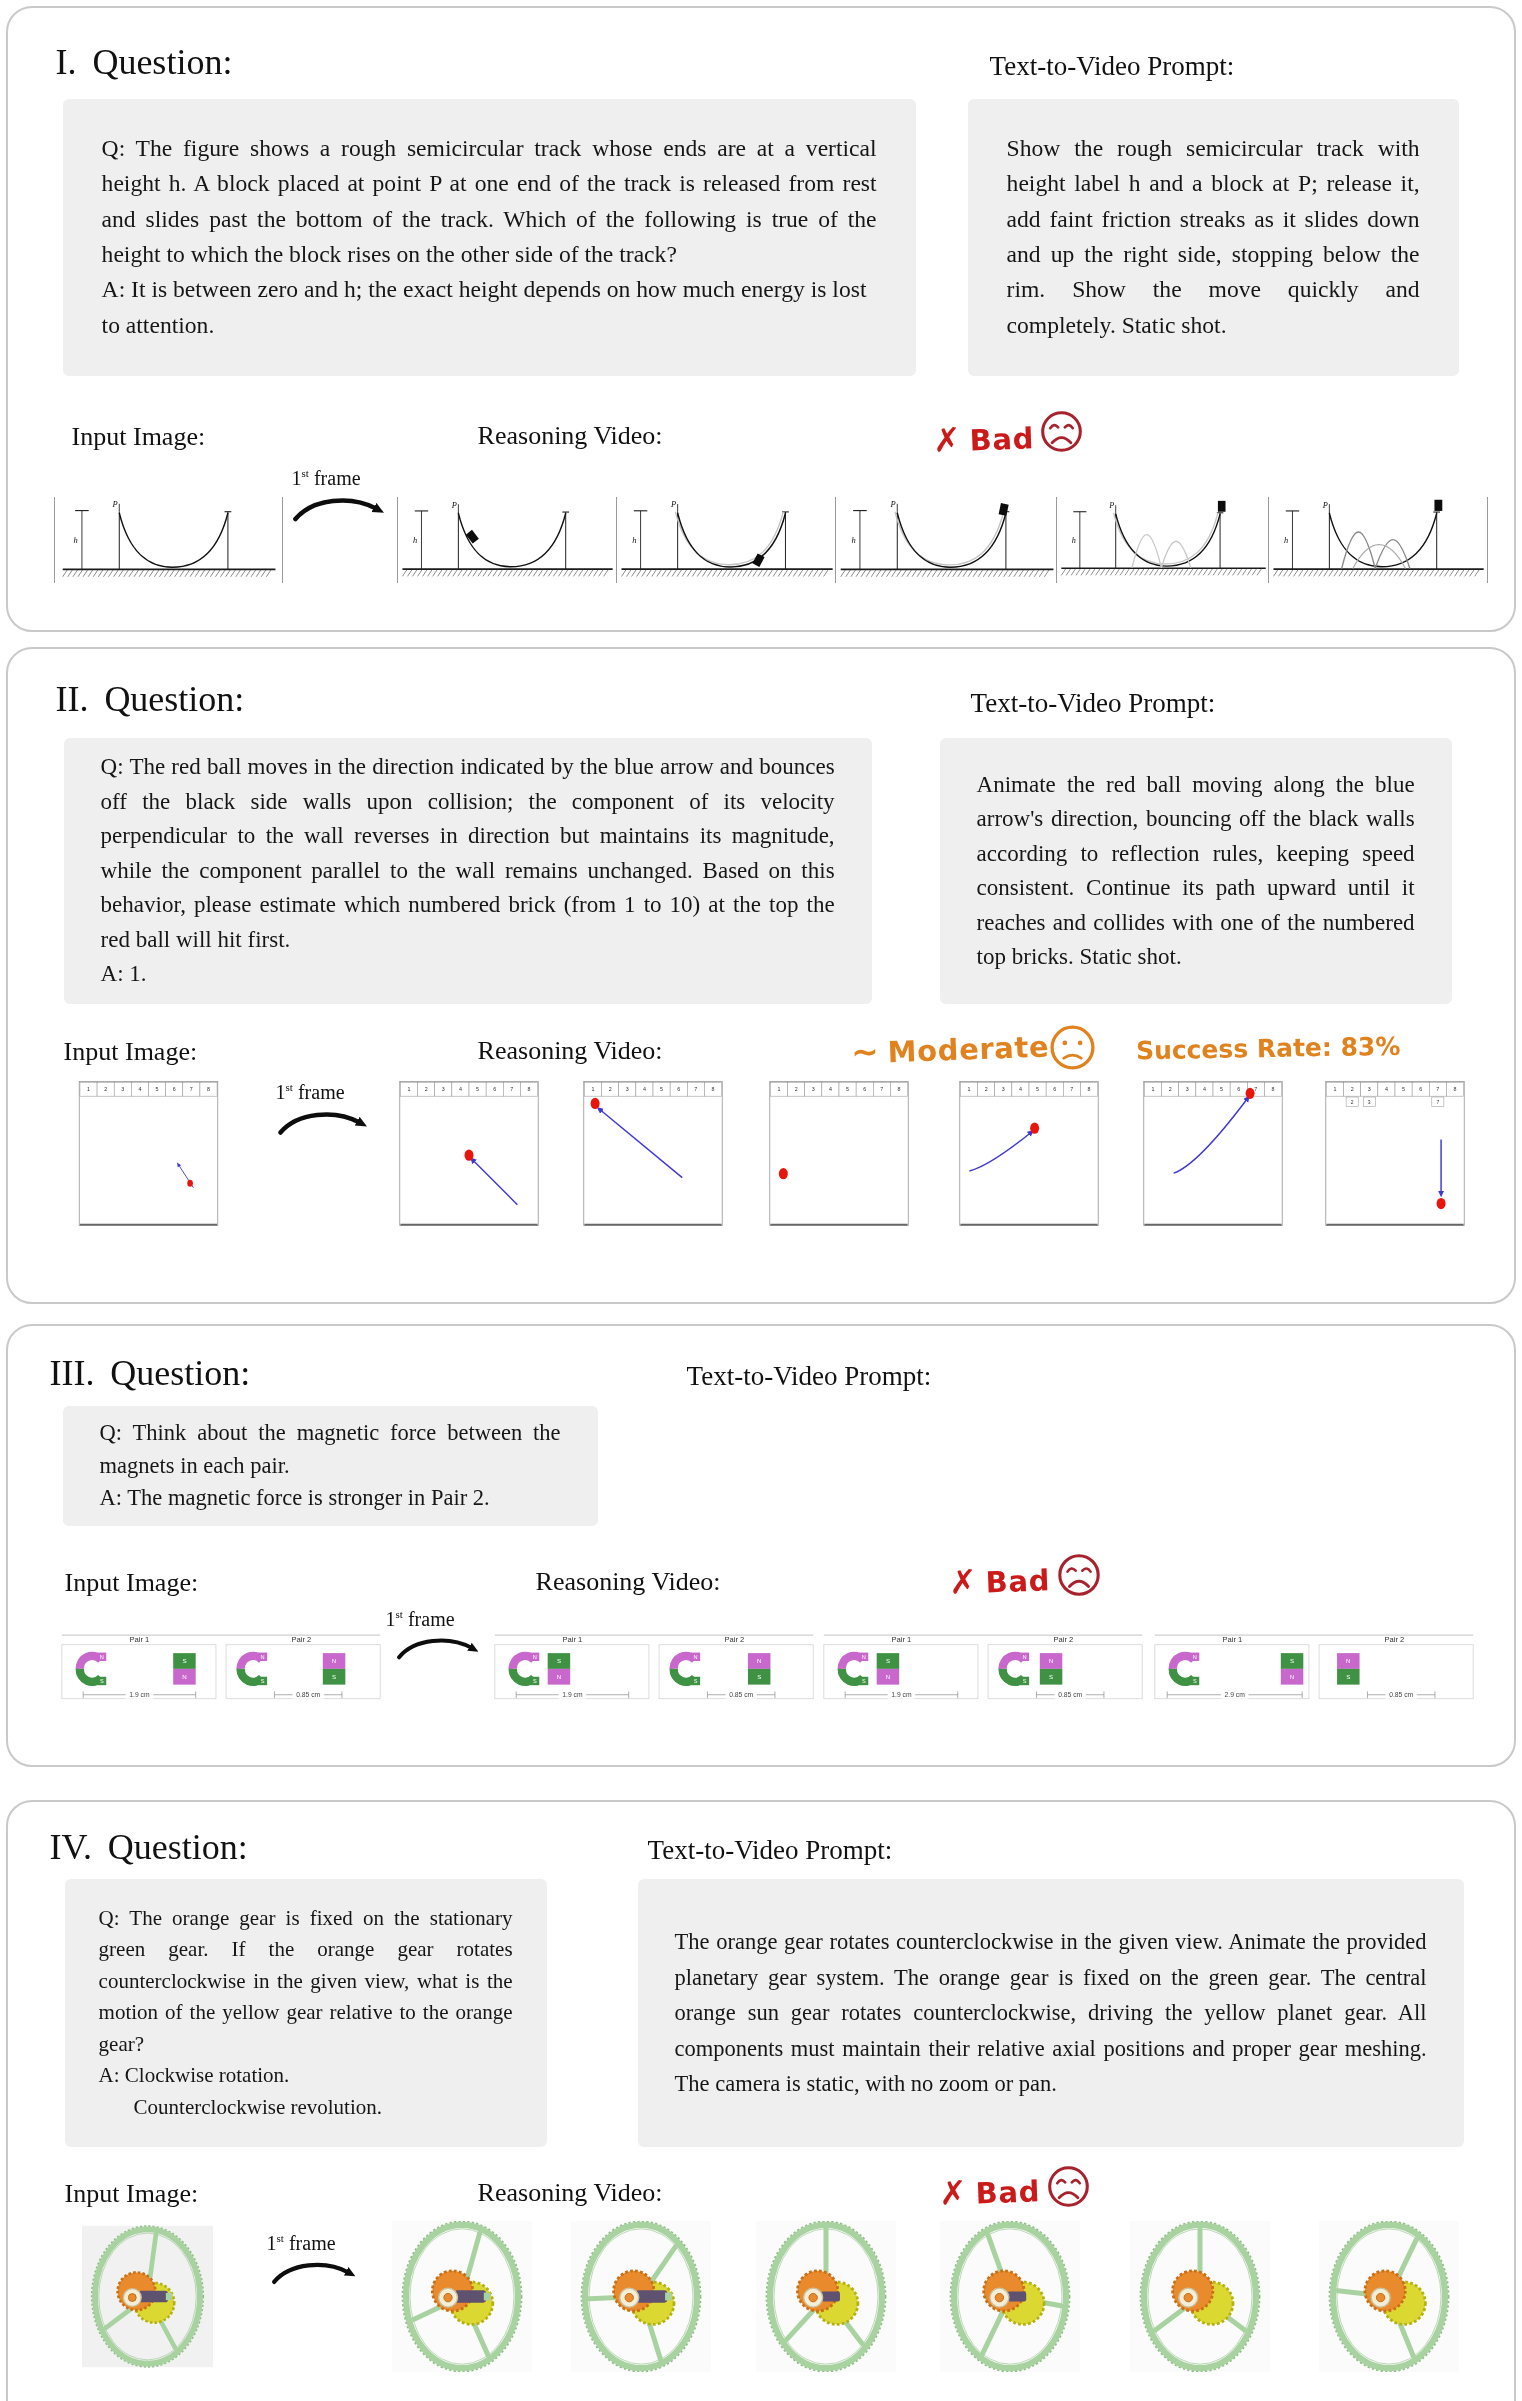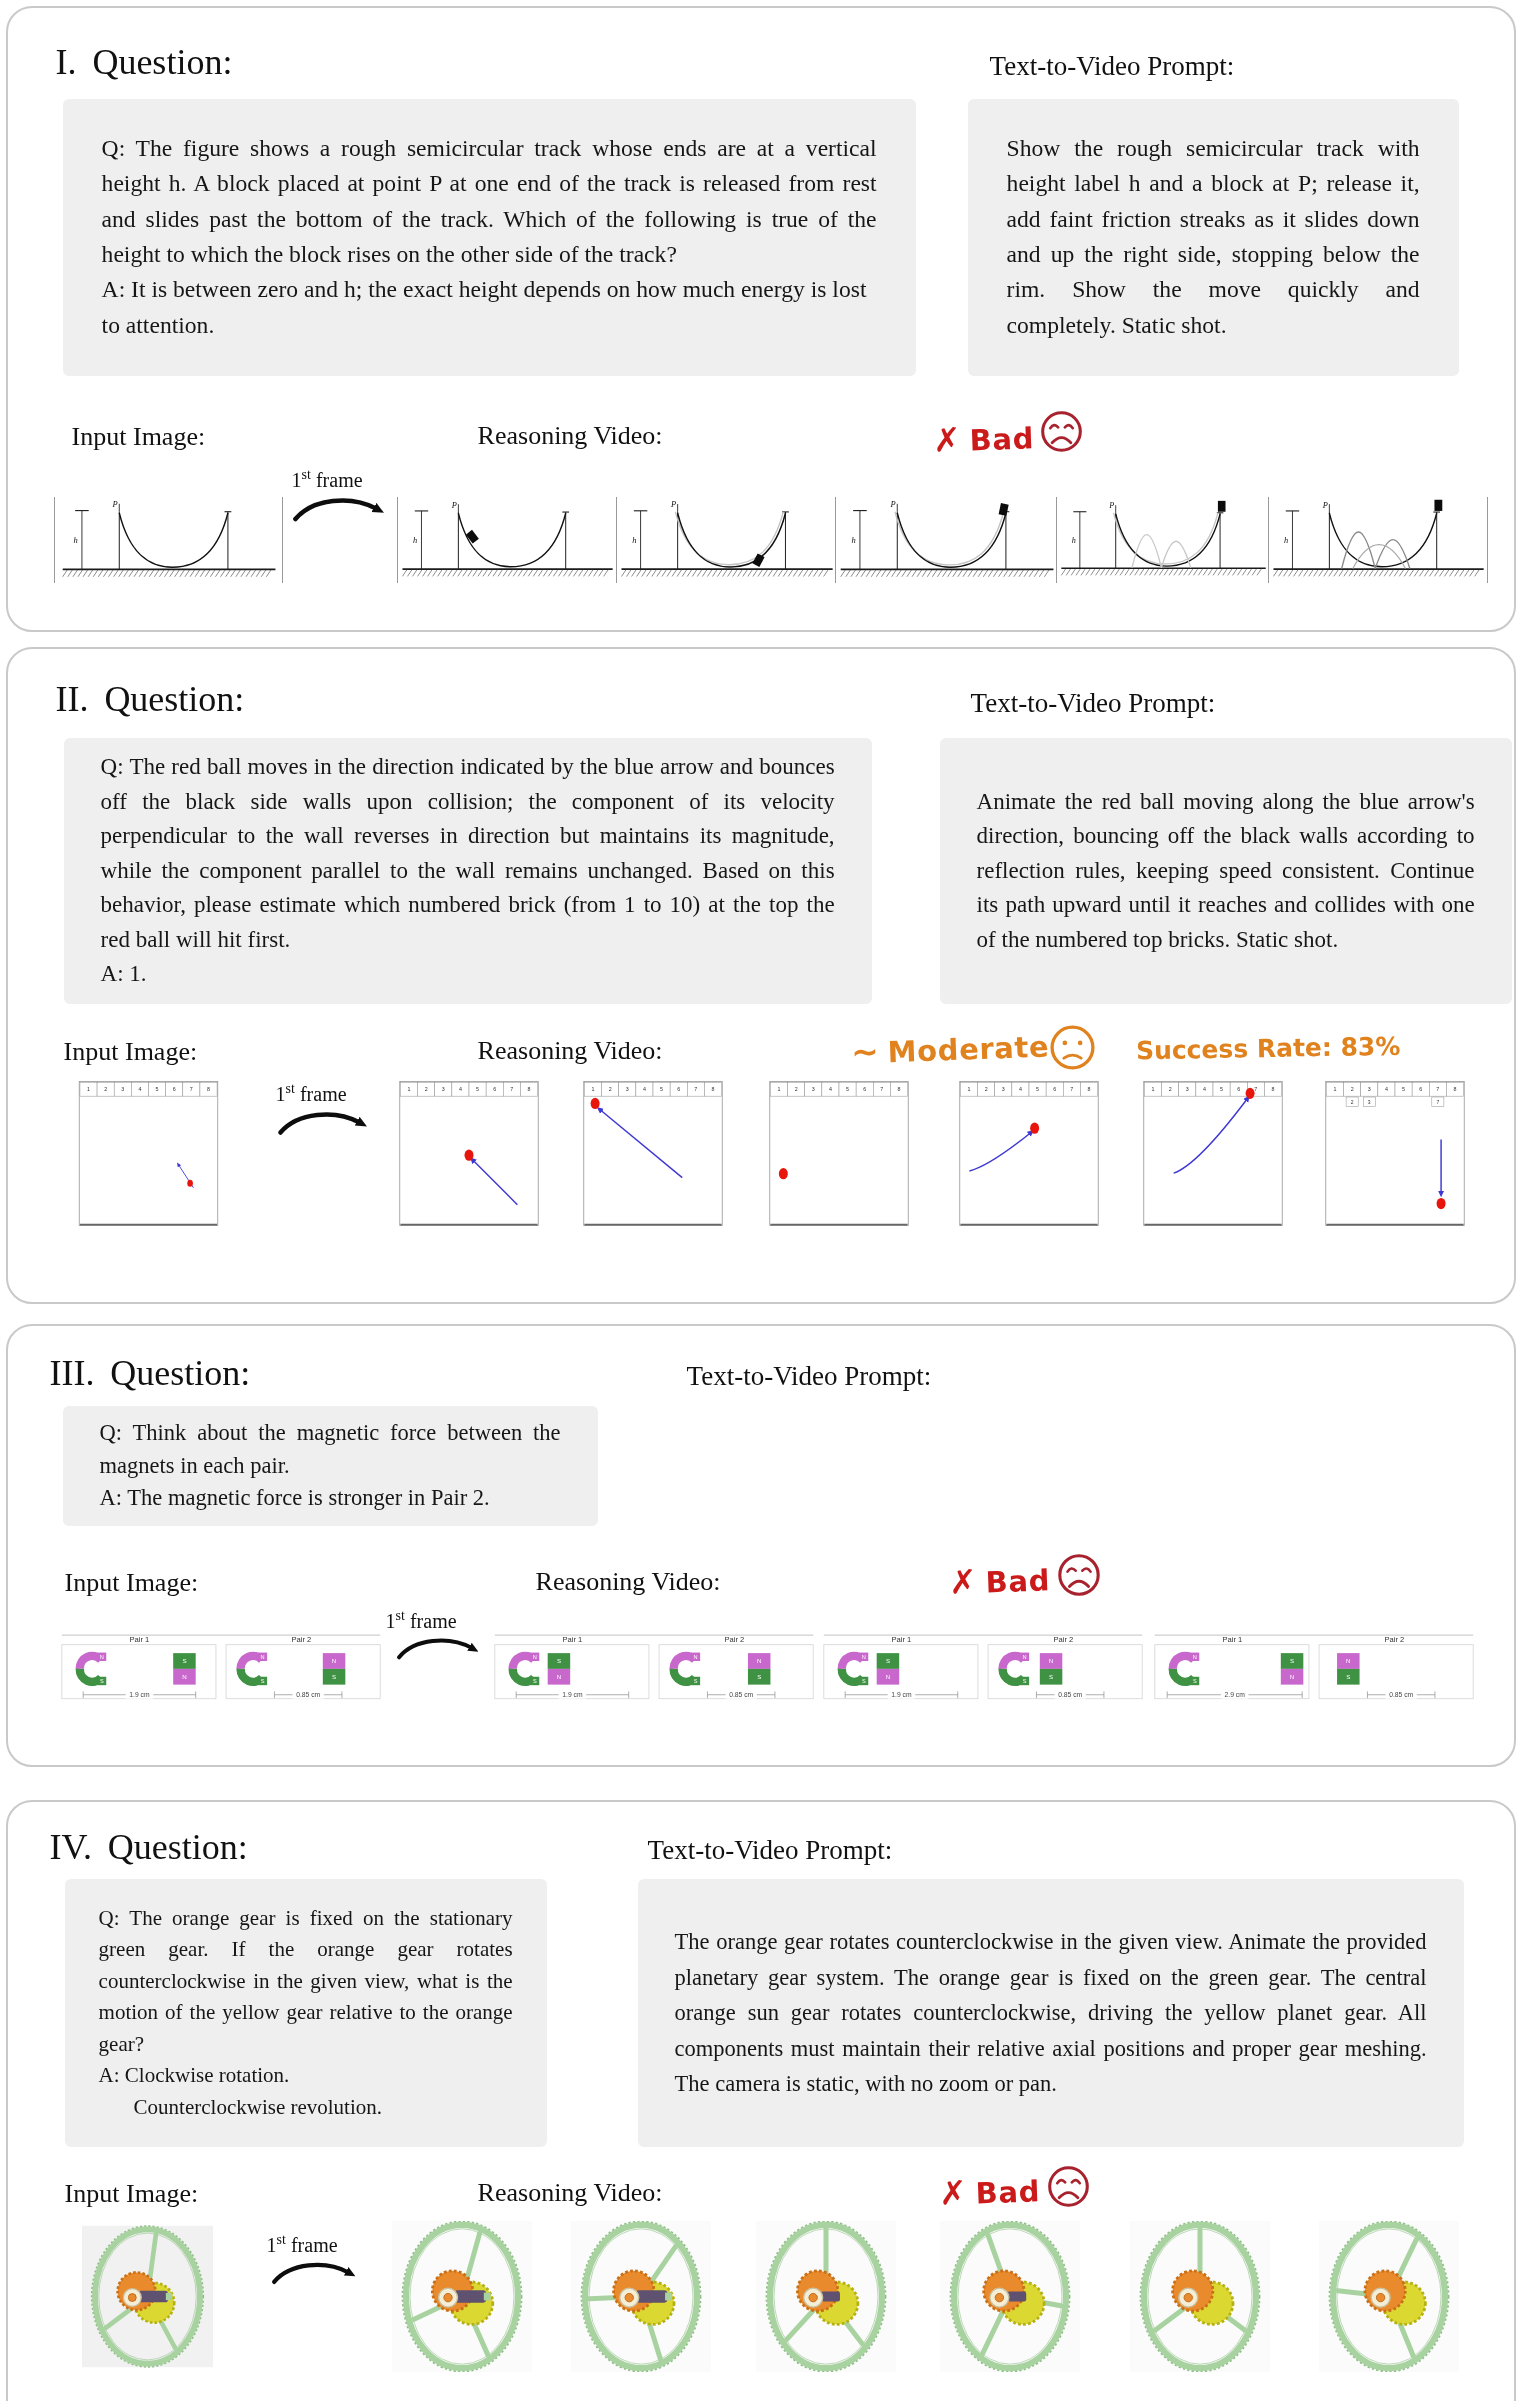"st" .ff sup { font-size: 14px -> 11px }
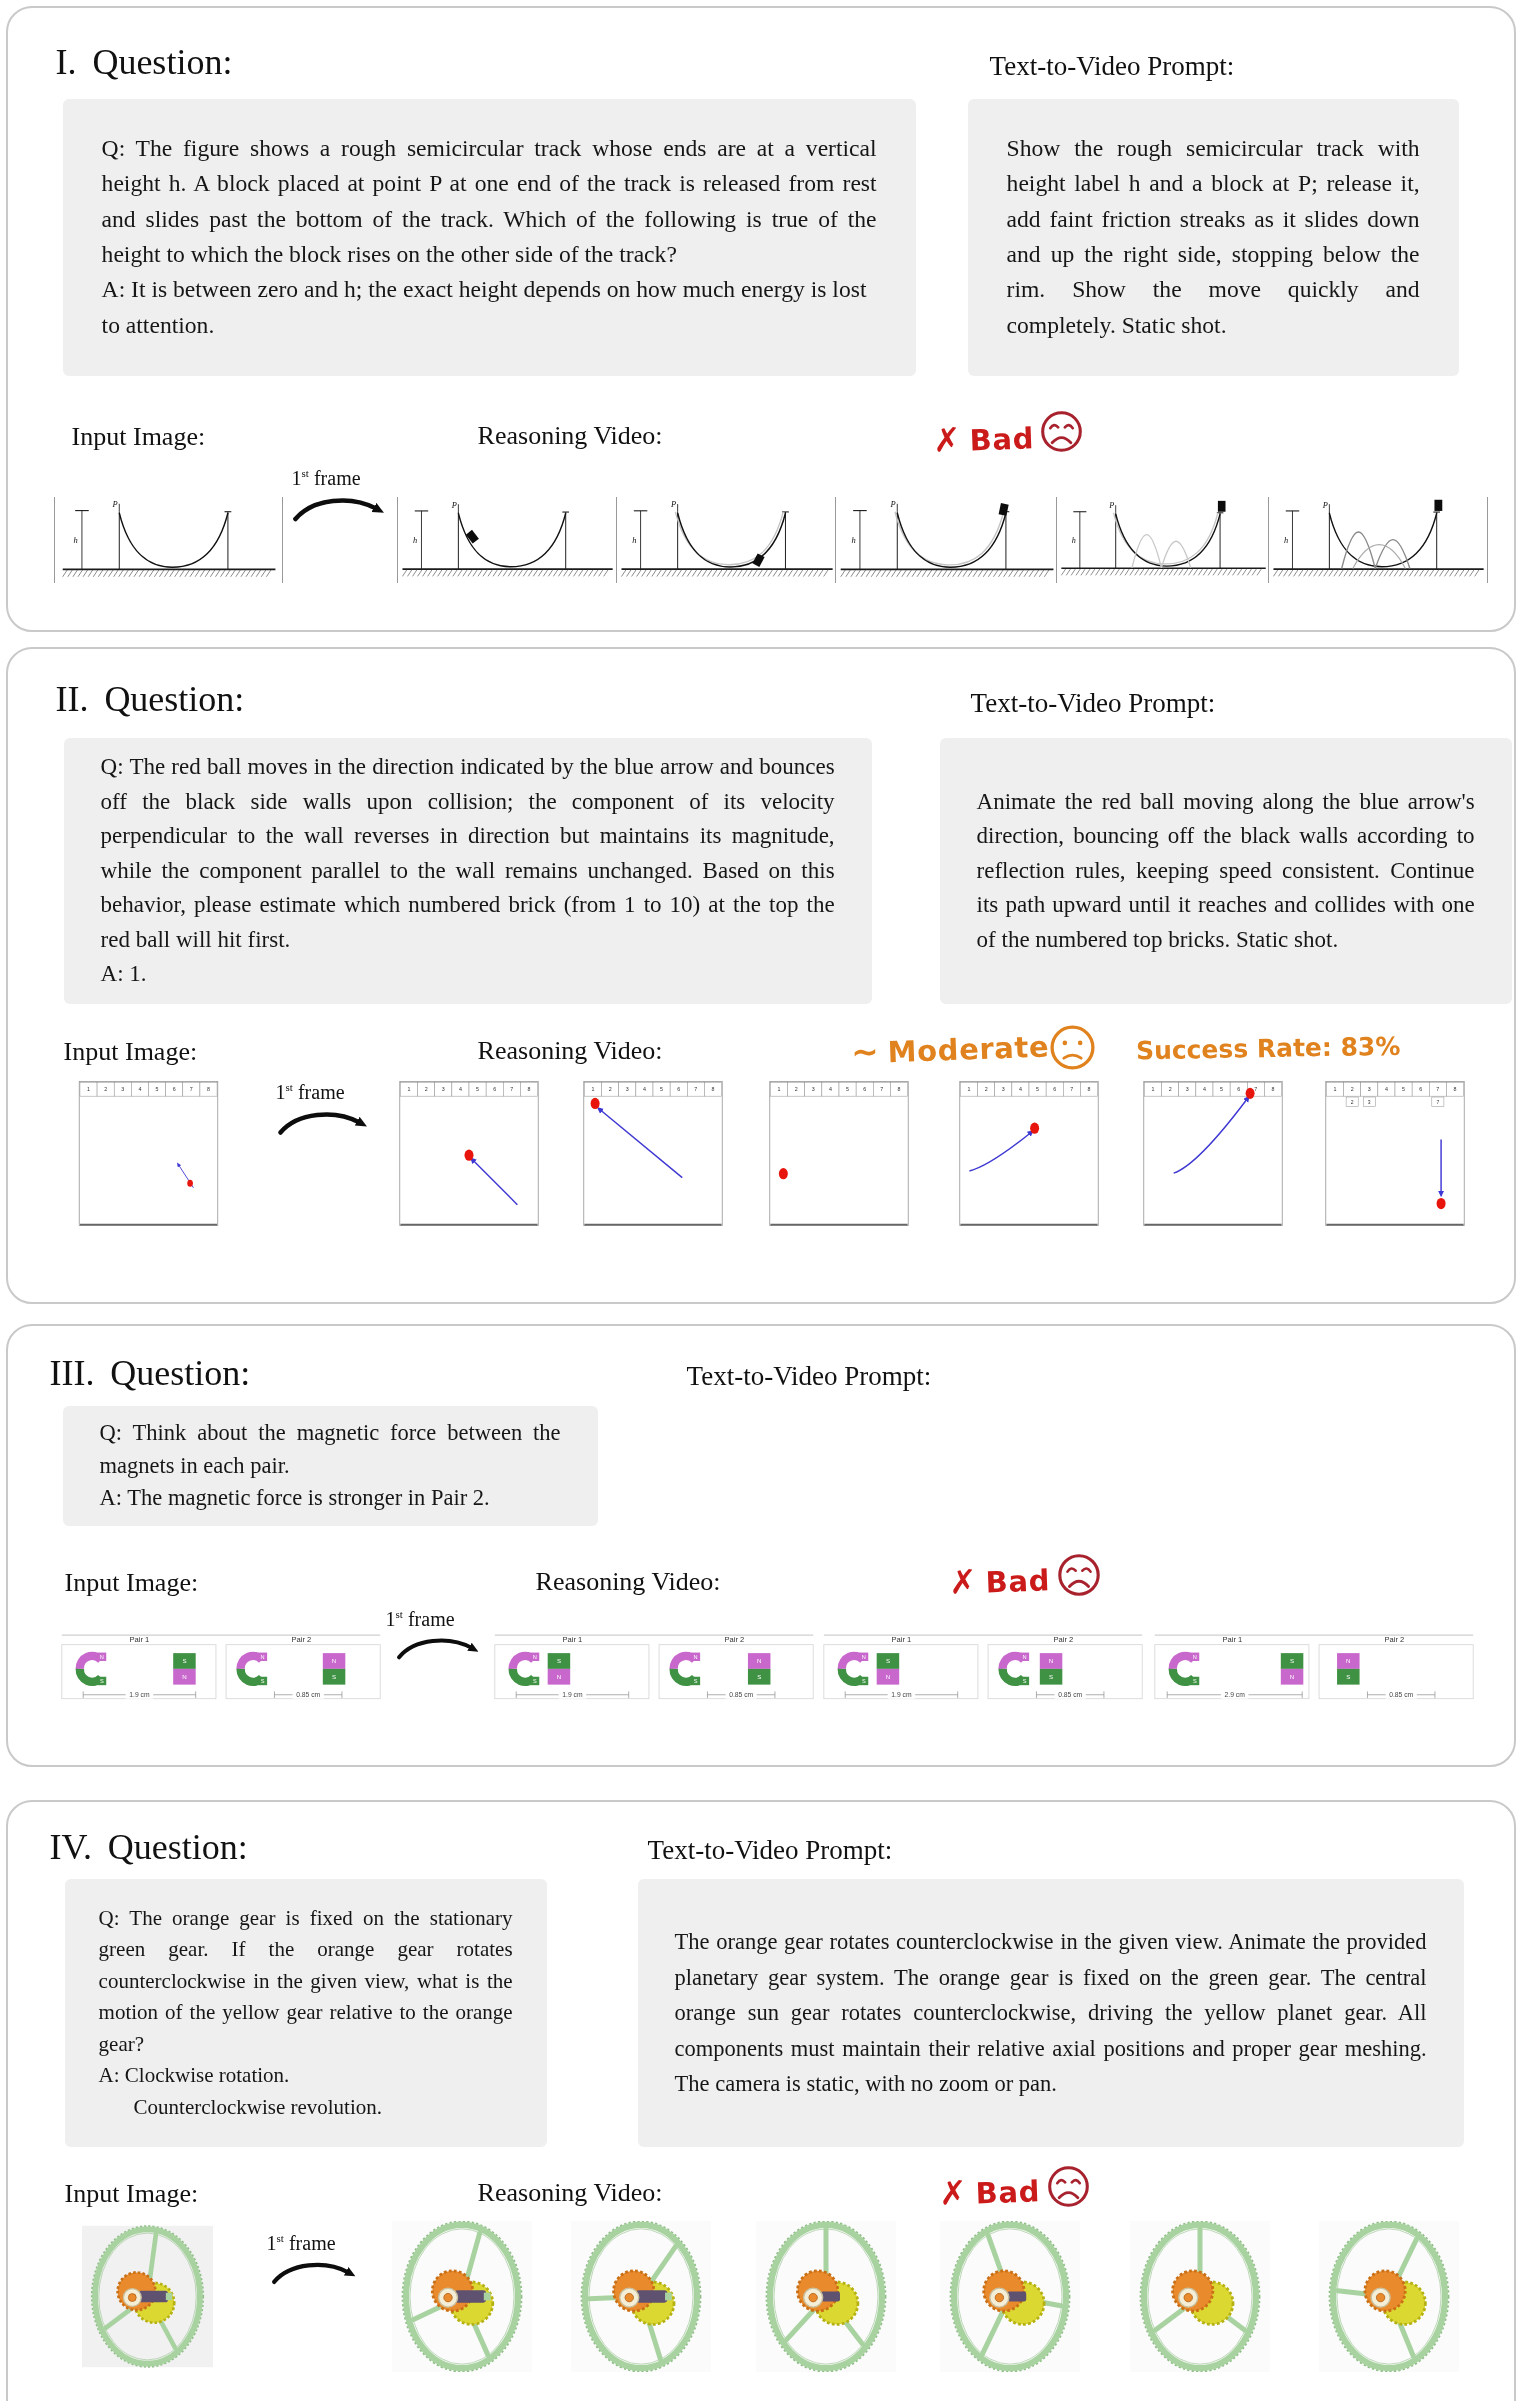"Animate the red ball moving" .p1 .pbox { width: 572px -> 512px }
